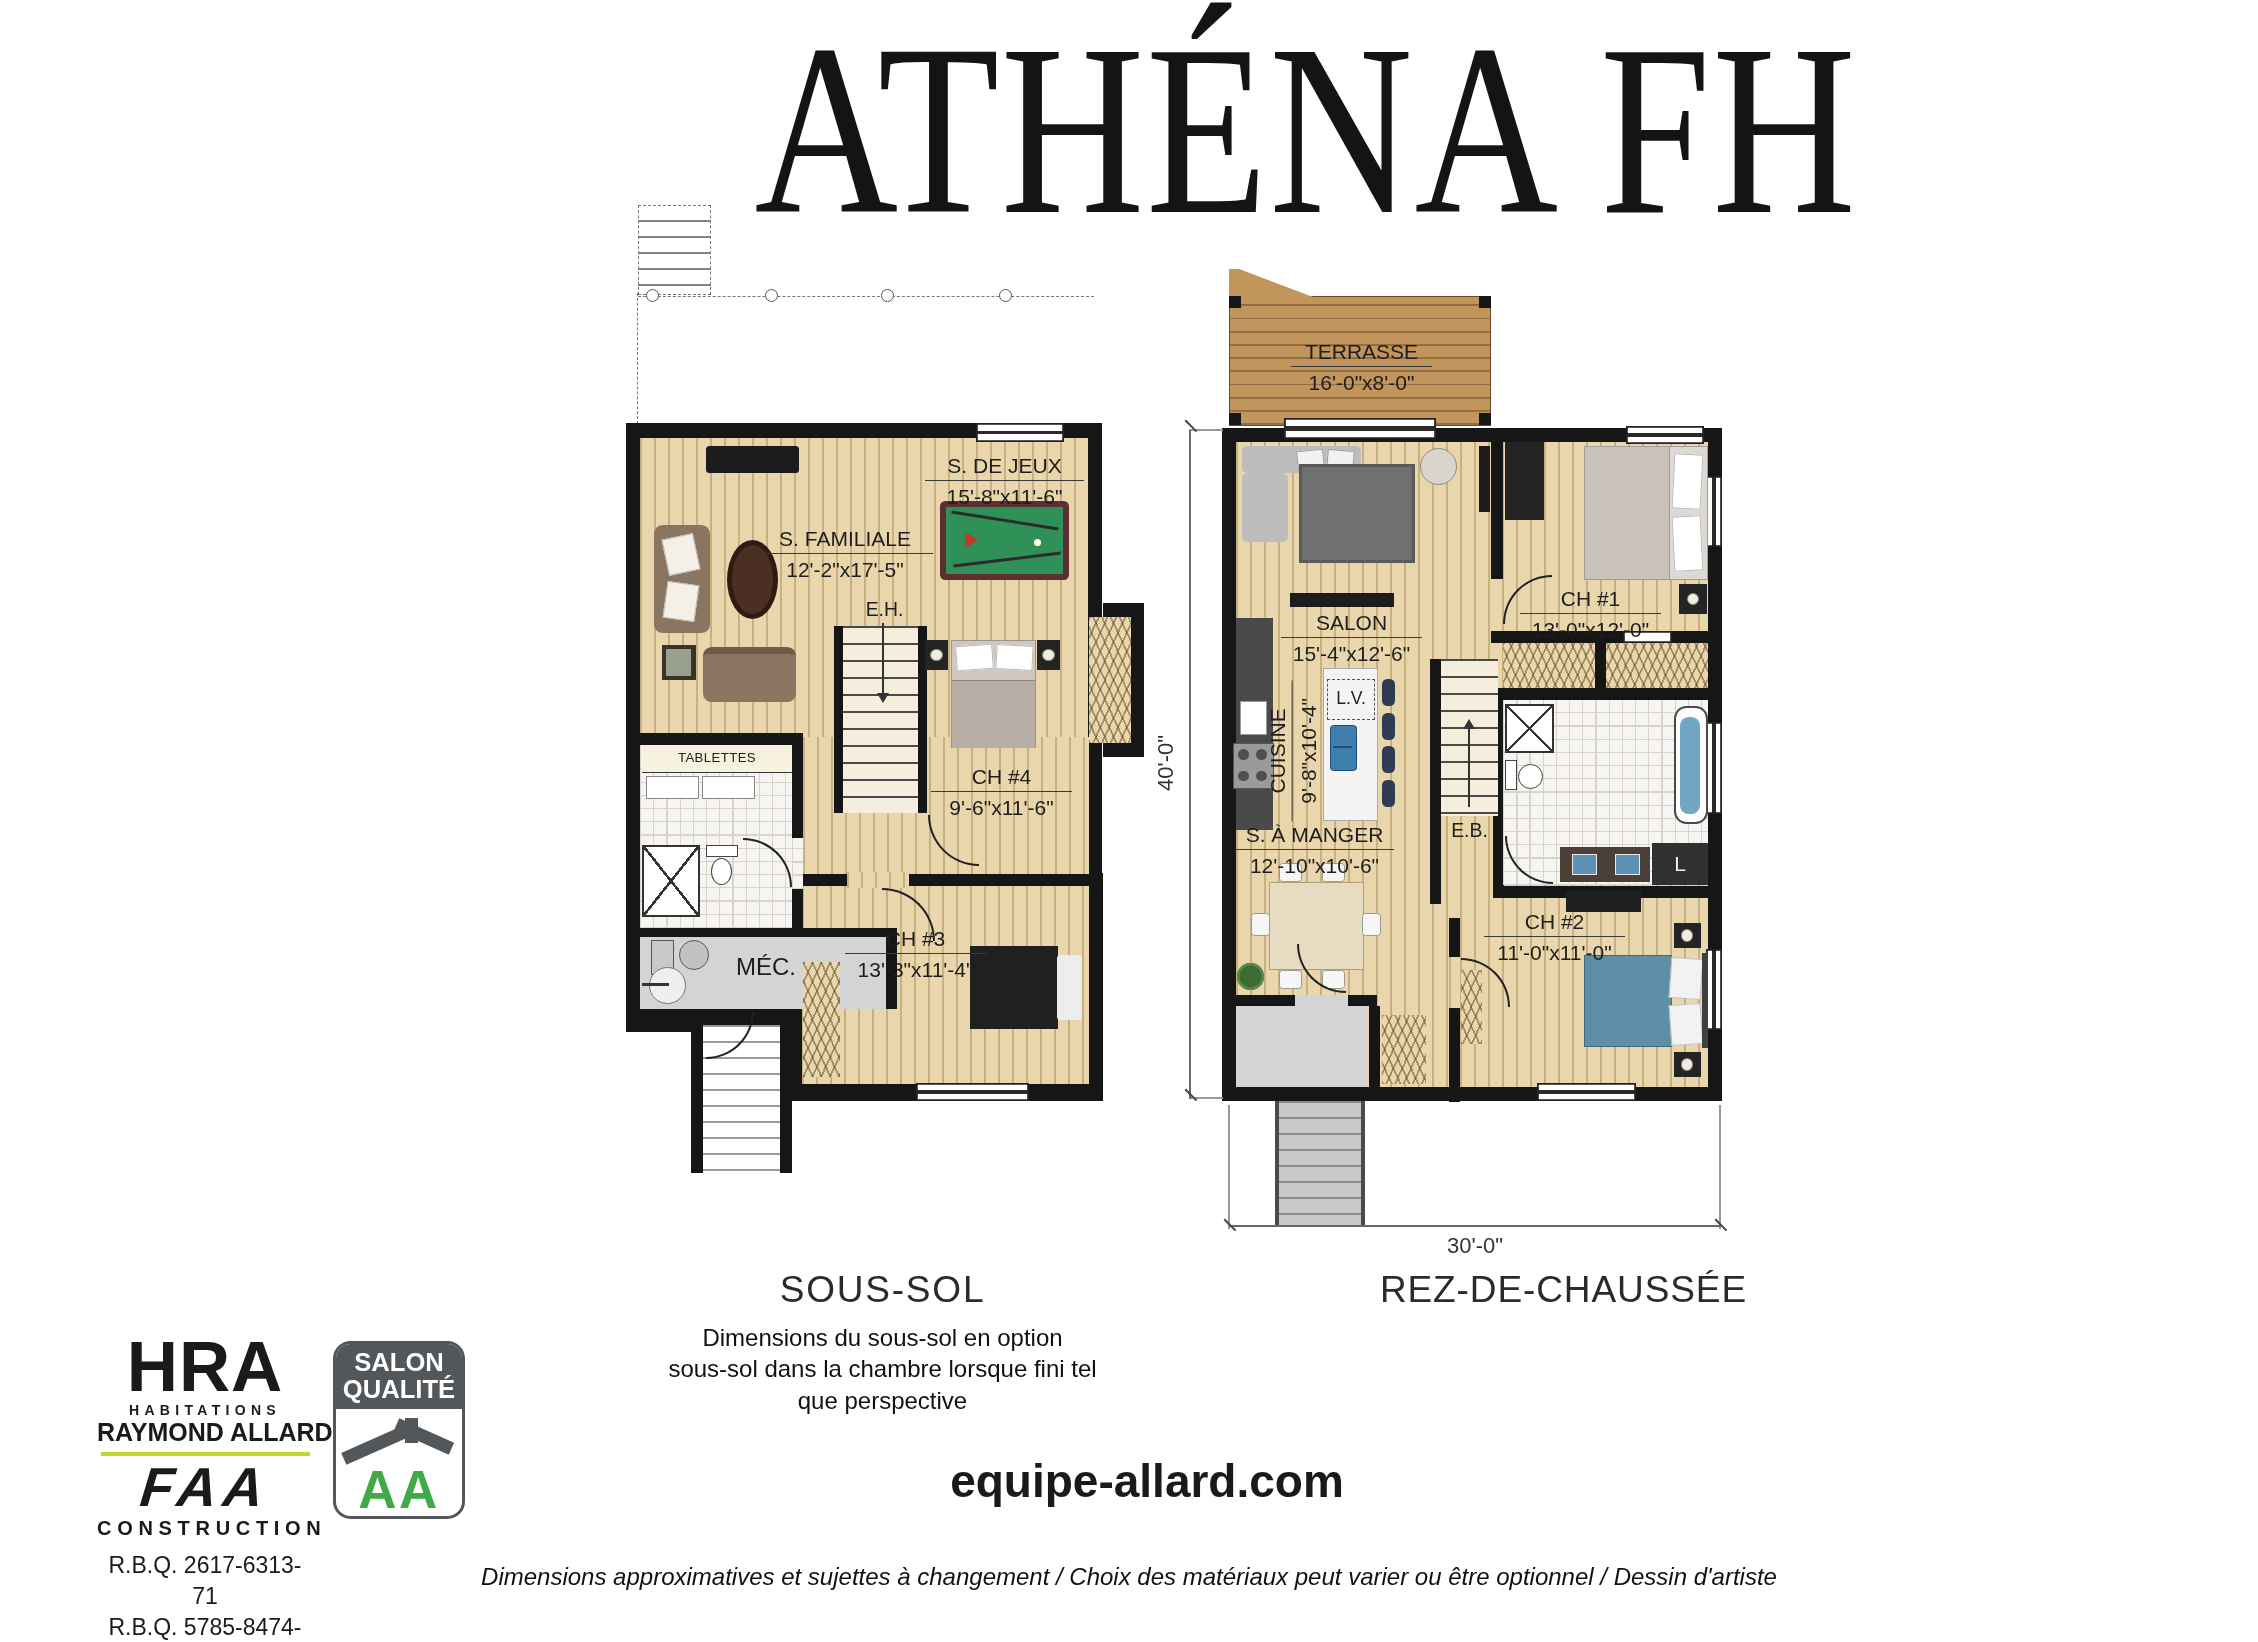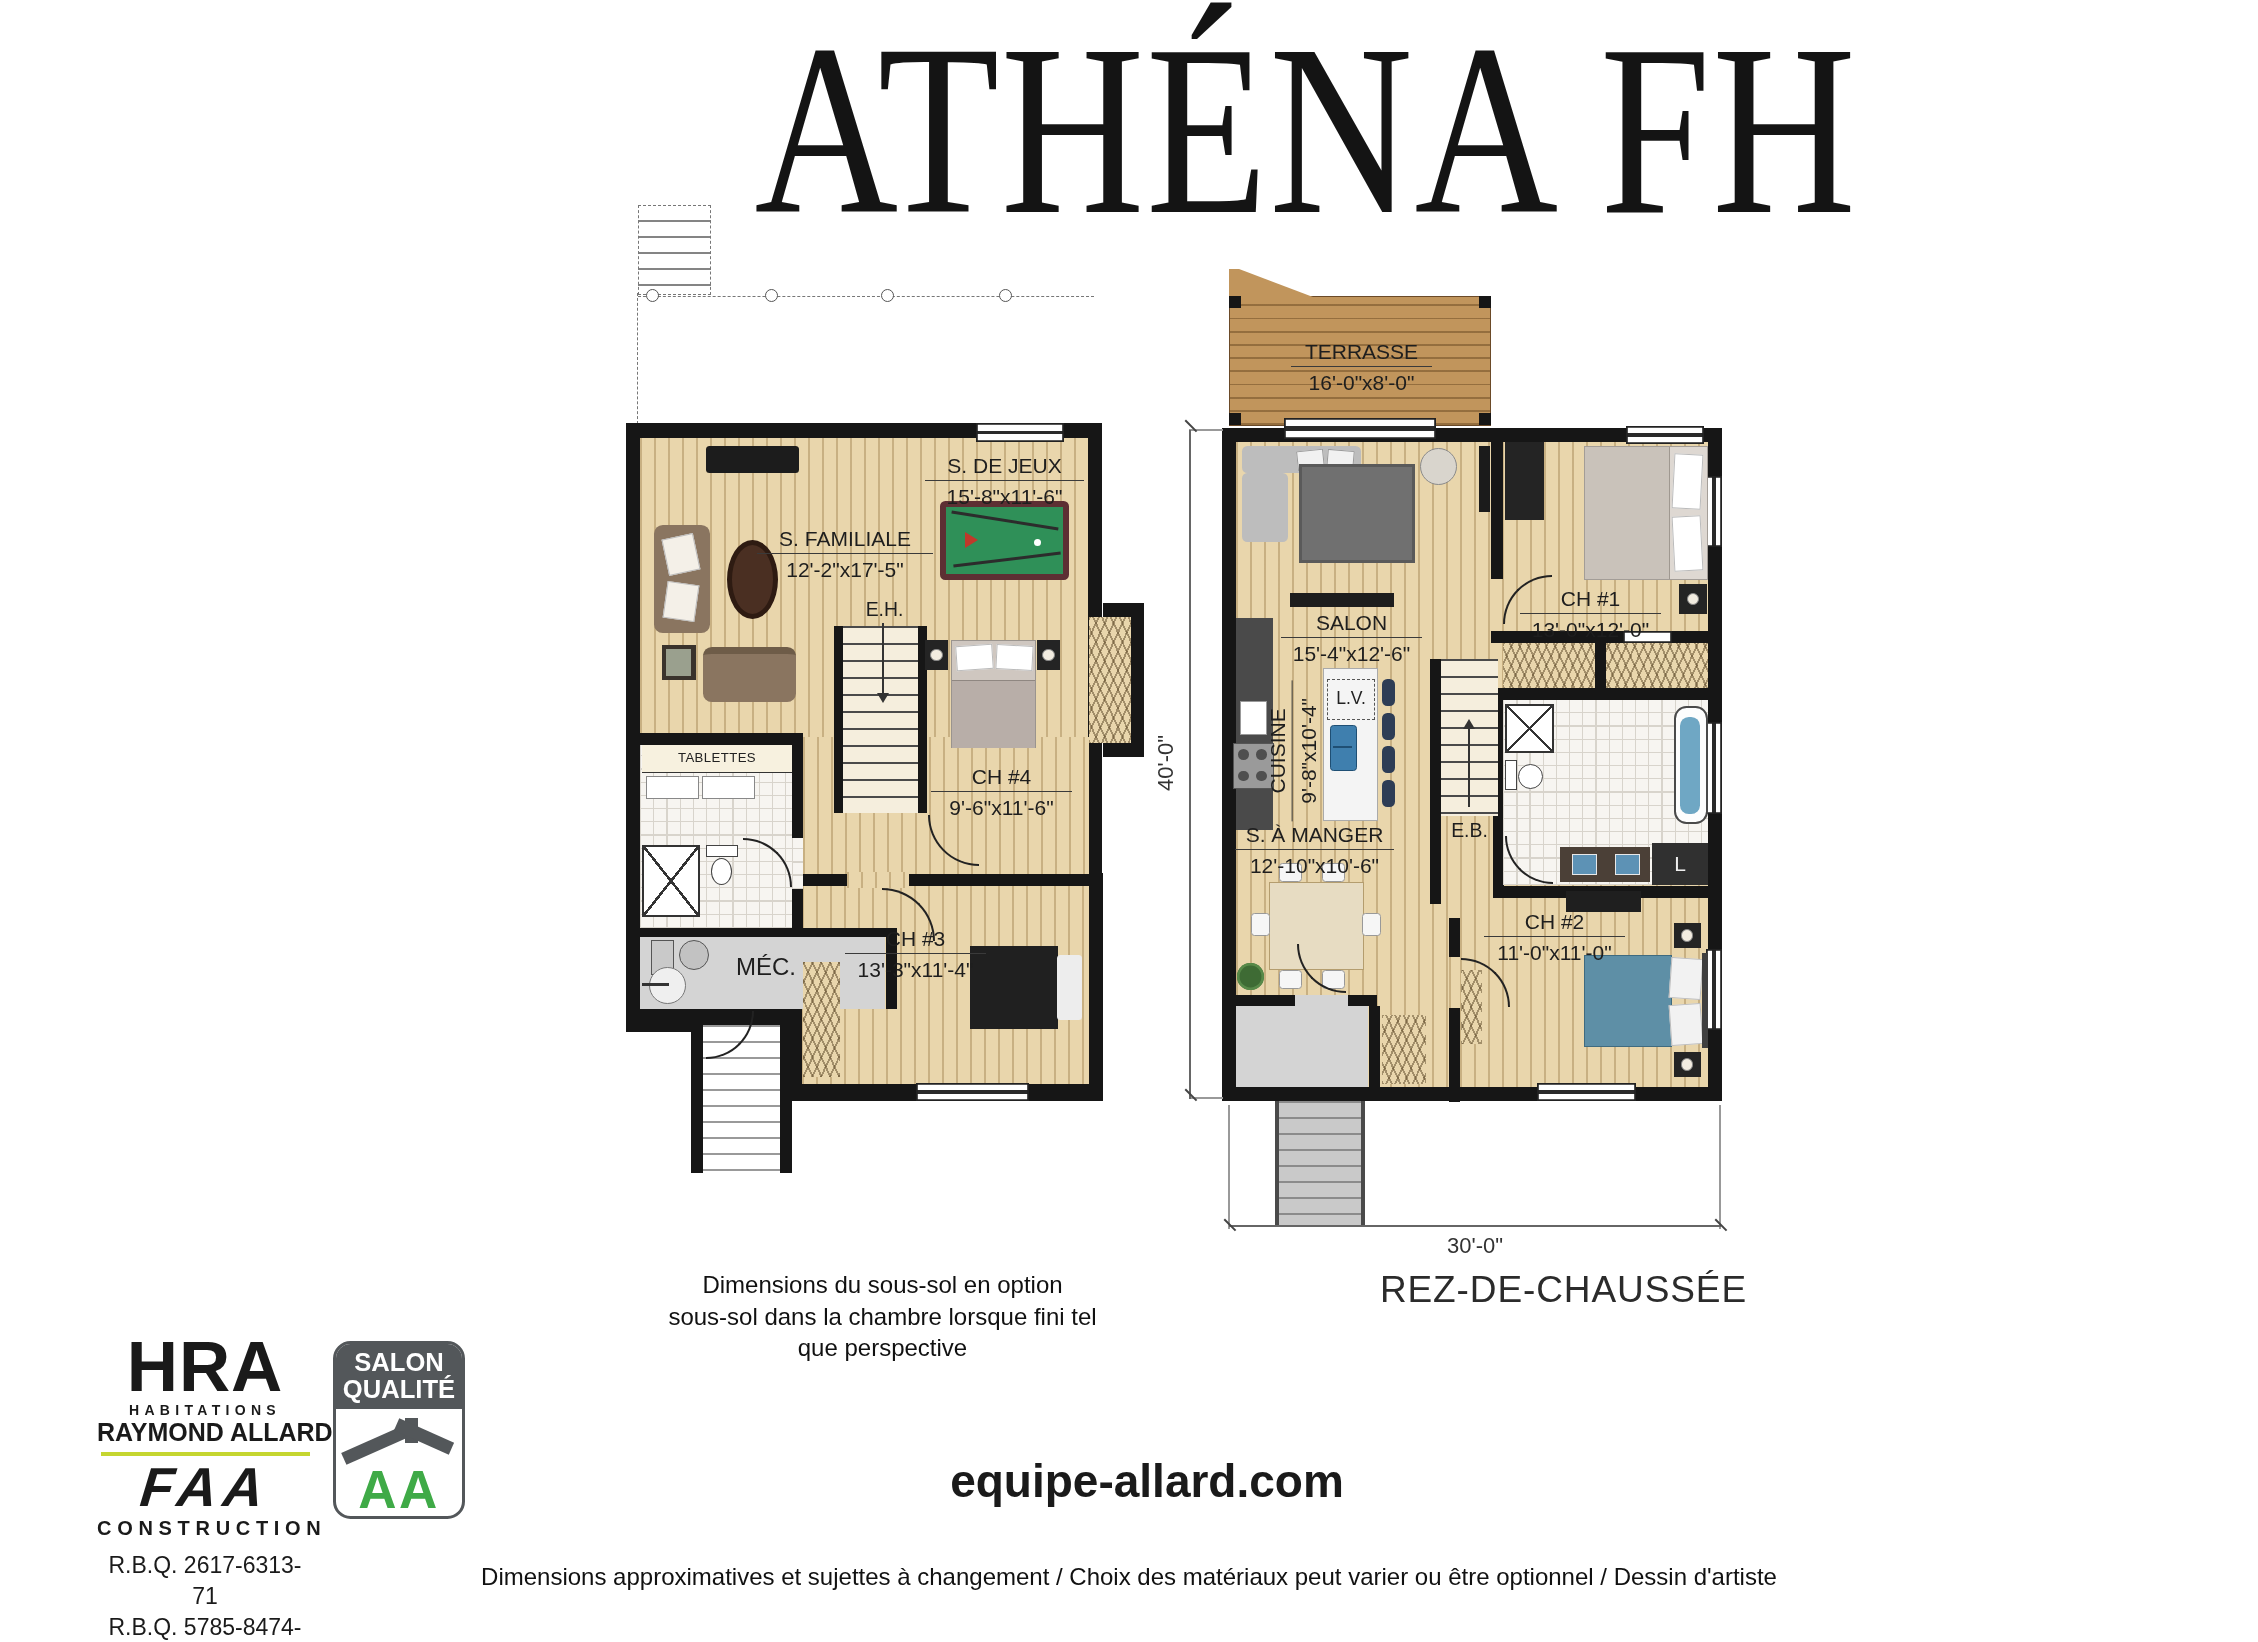"SOUS-SOL" div { html: none -> <div>SOUS-SOL</div> }
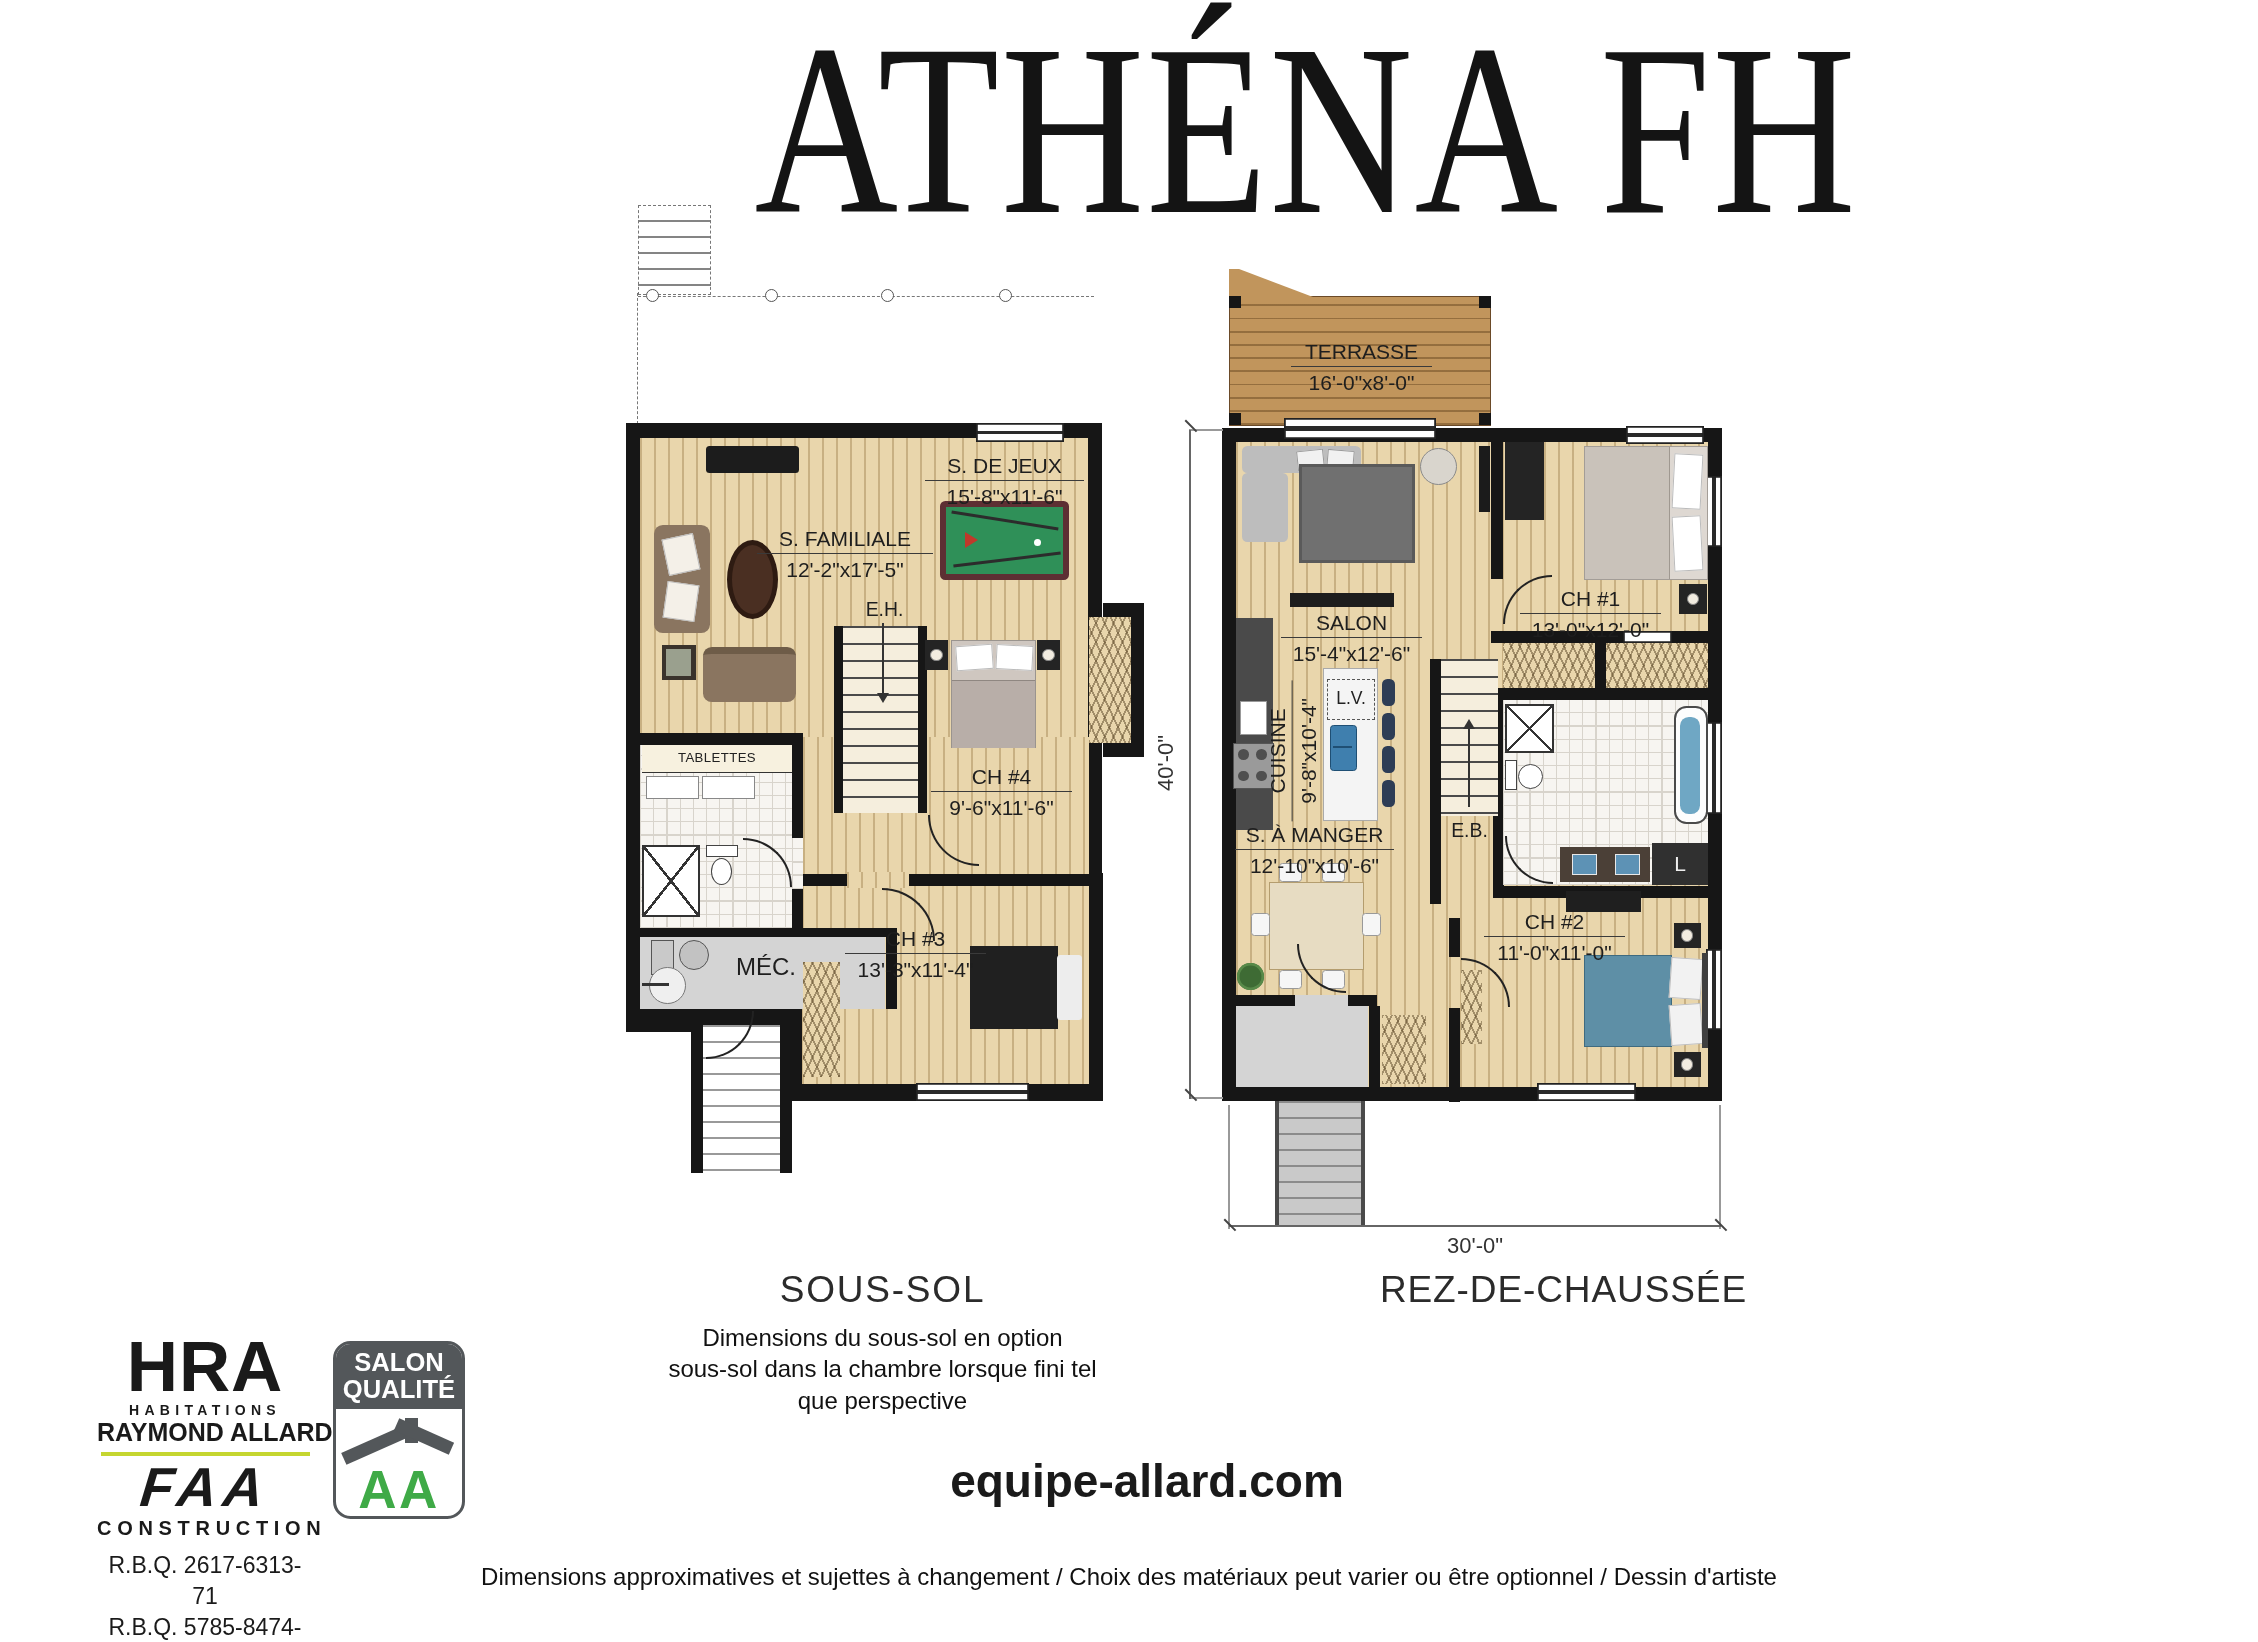"Dimensions approximatives et sujettes à" div.a { font-style: none -> italic }
